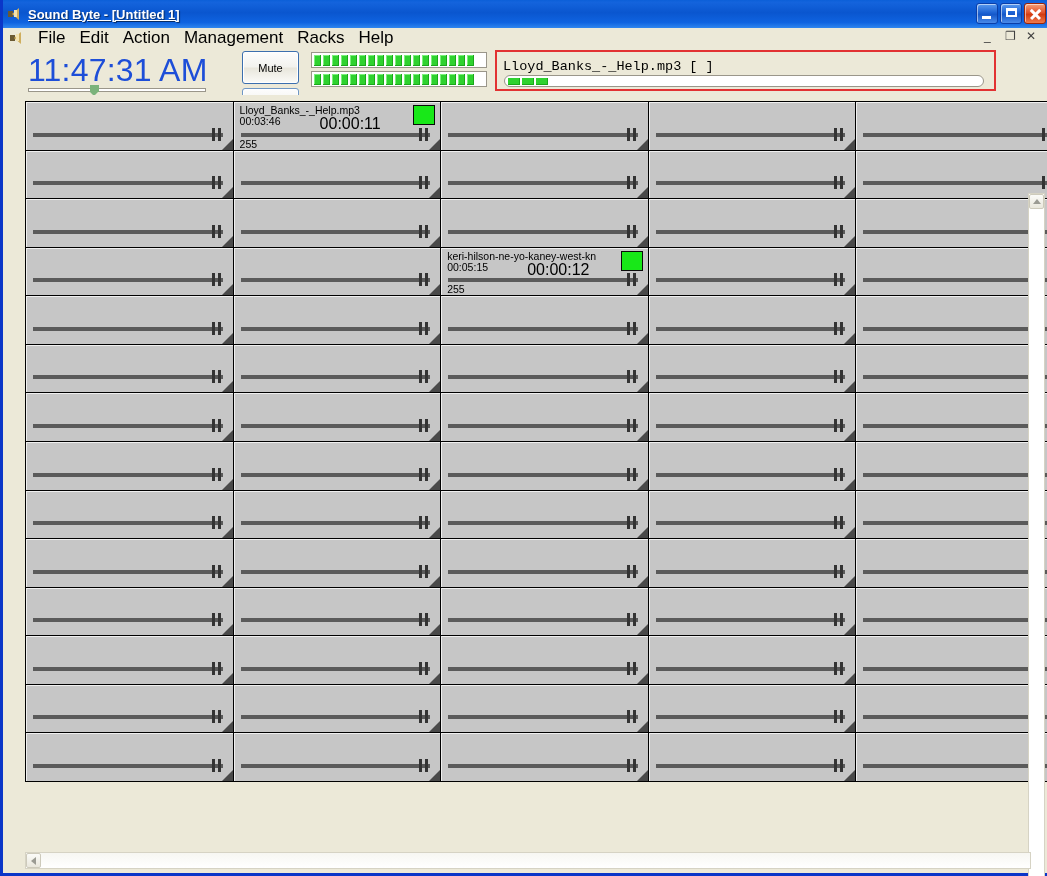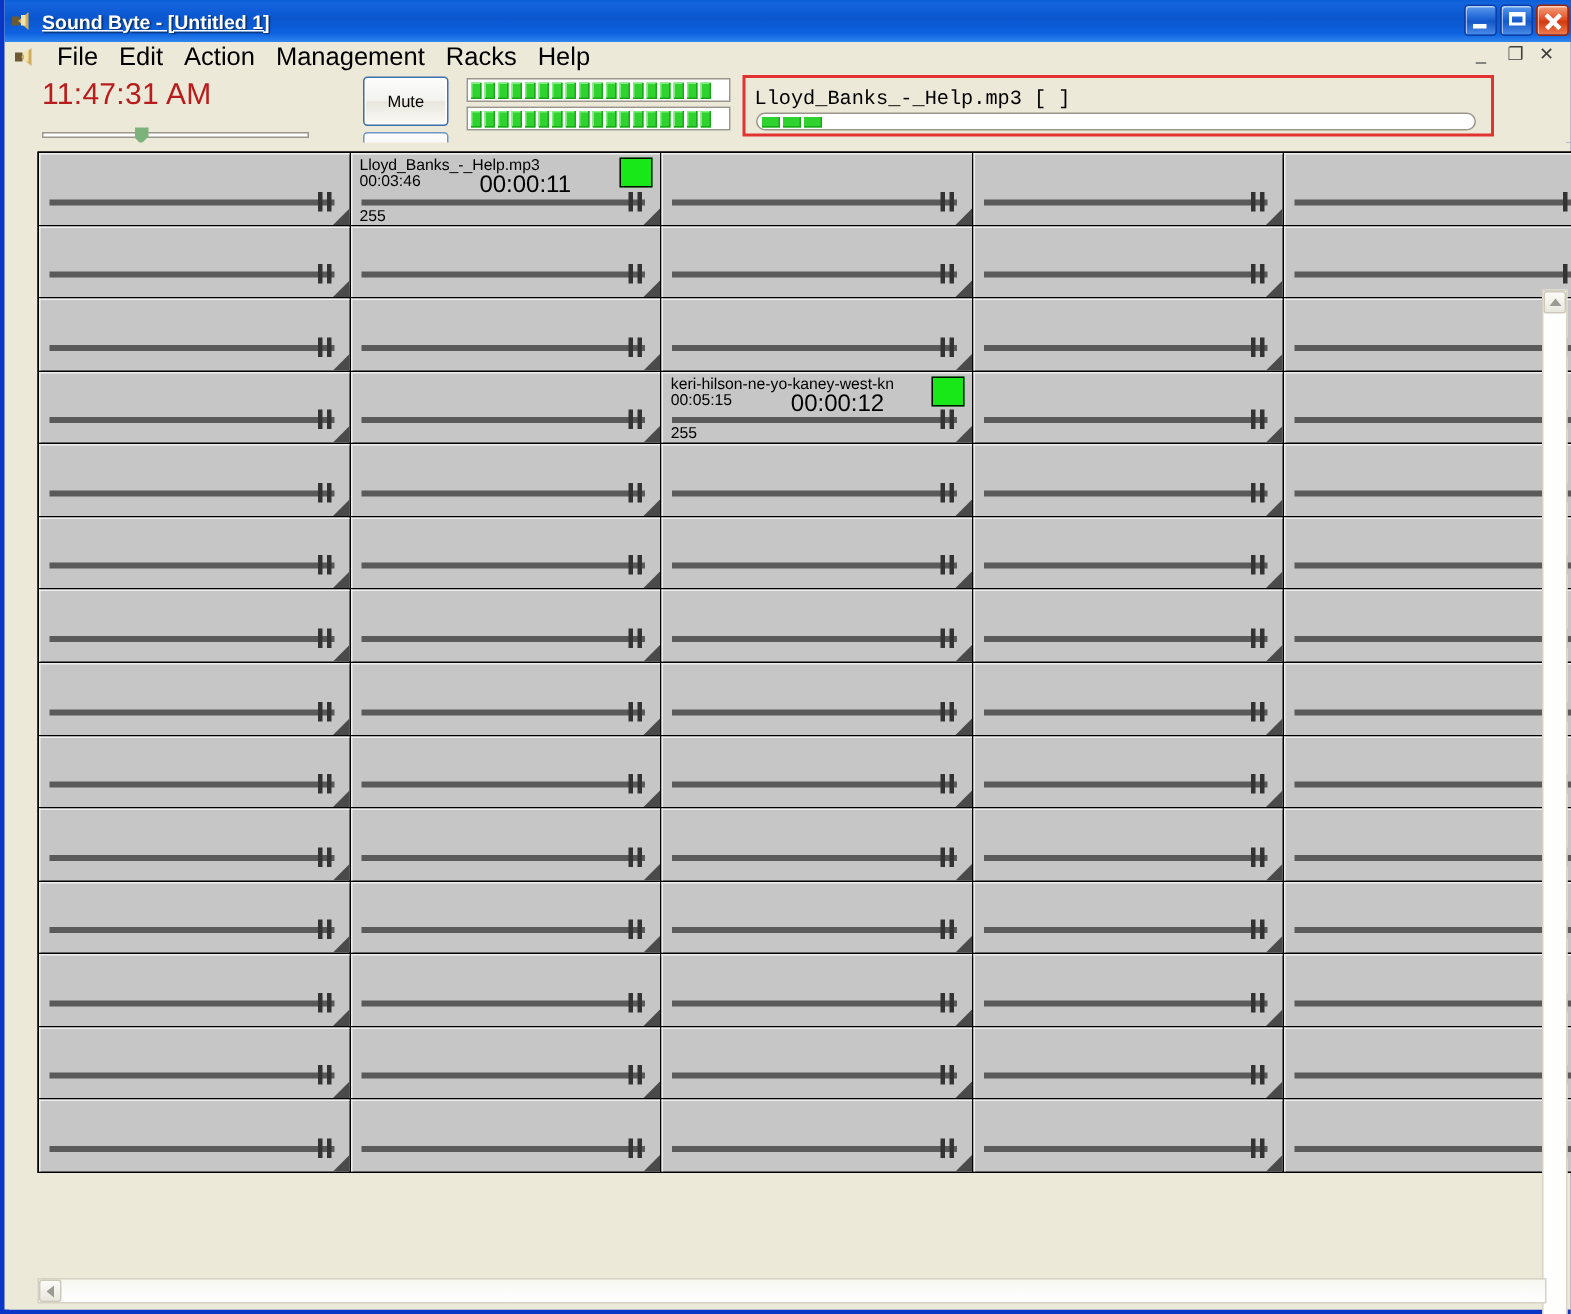"11:47:31 AM" .clock { color: #b91c1c -> #1d4ed8; font-size: 20px -> 32px }
